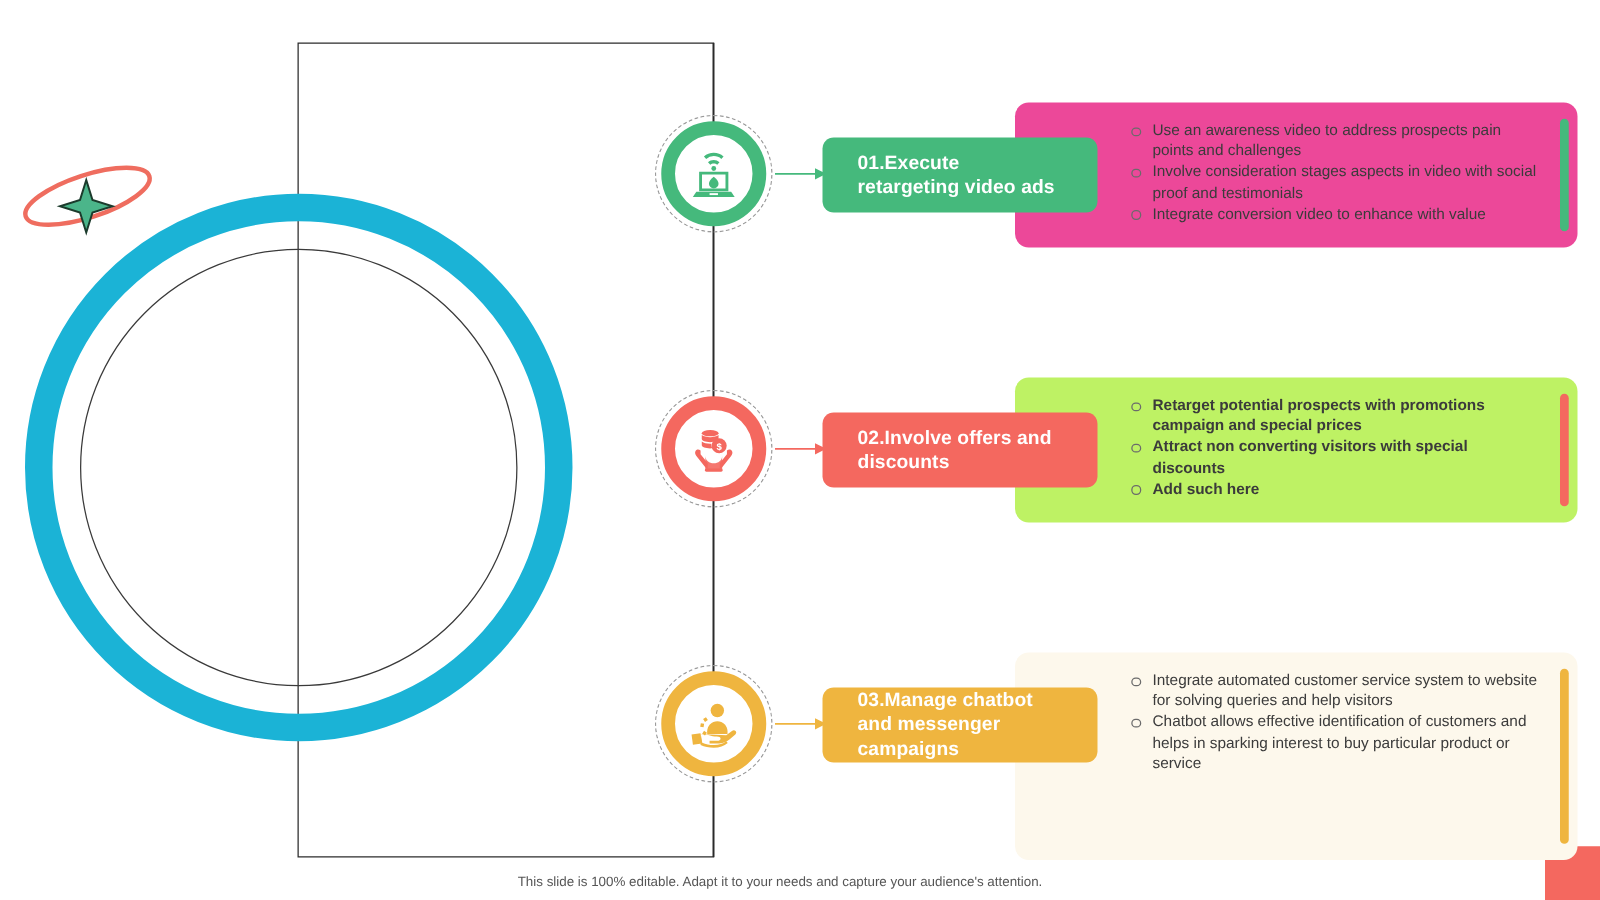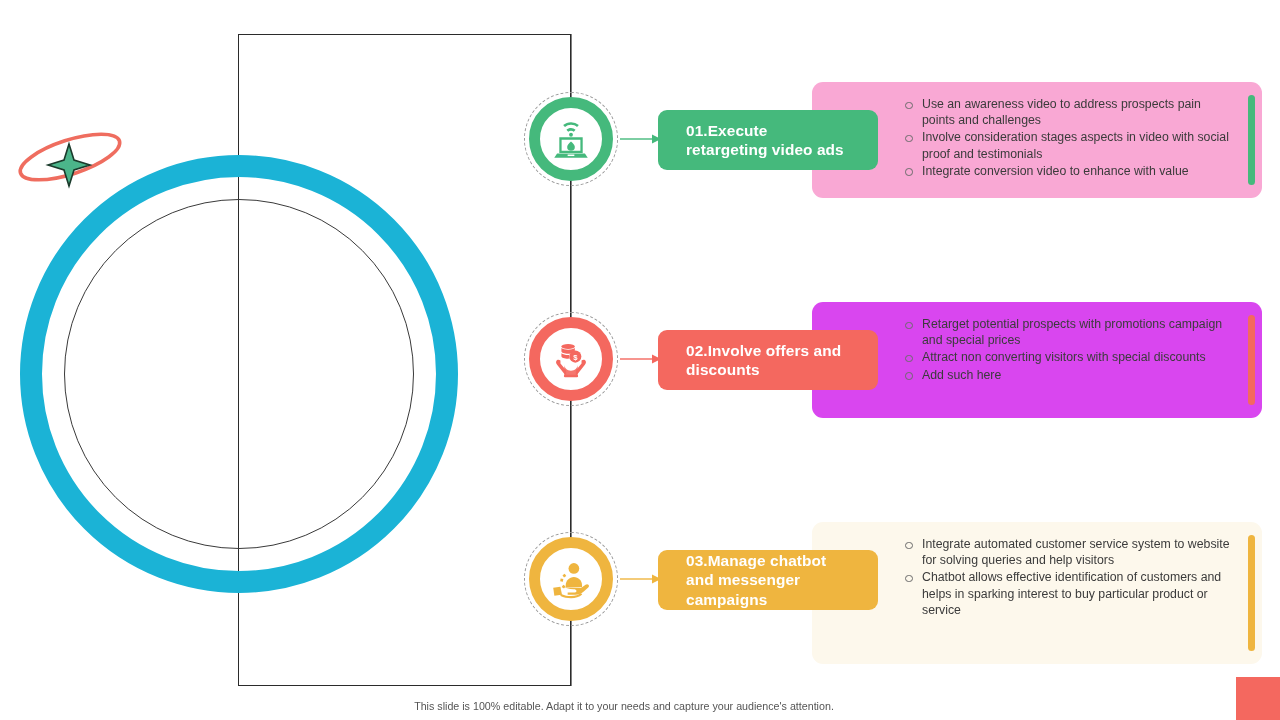"Use an awareness video to" div.panel { background: #f9a8d4 -> #ec4899 }
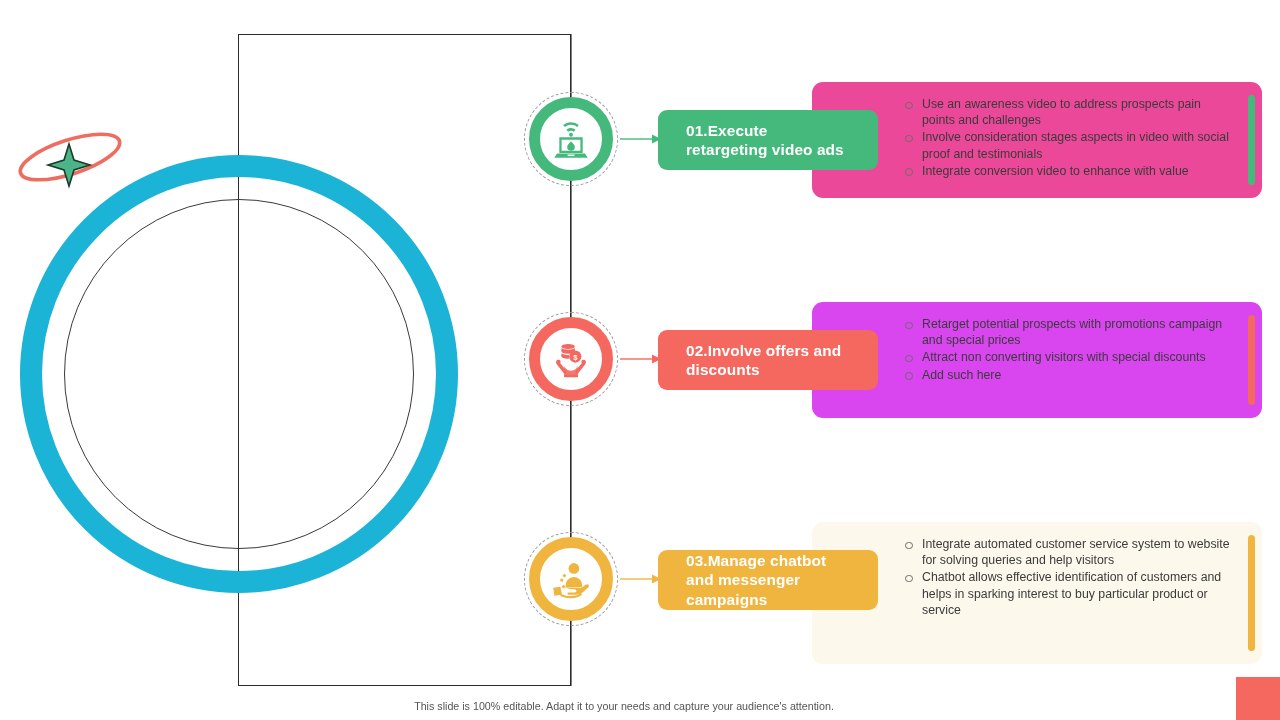"Retarget potential prospects with" div.panel { background: #d946ef -> #bef264; font-weight: none -> bold }
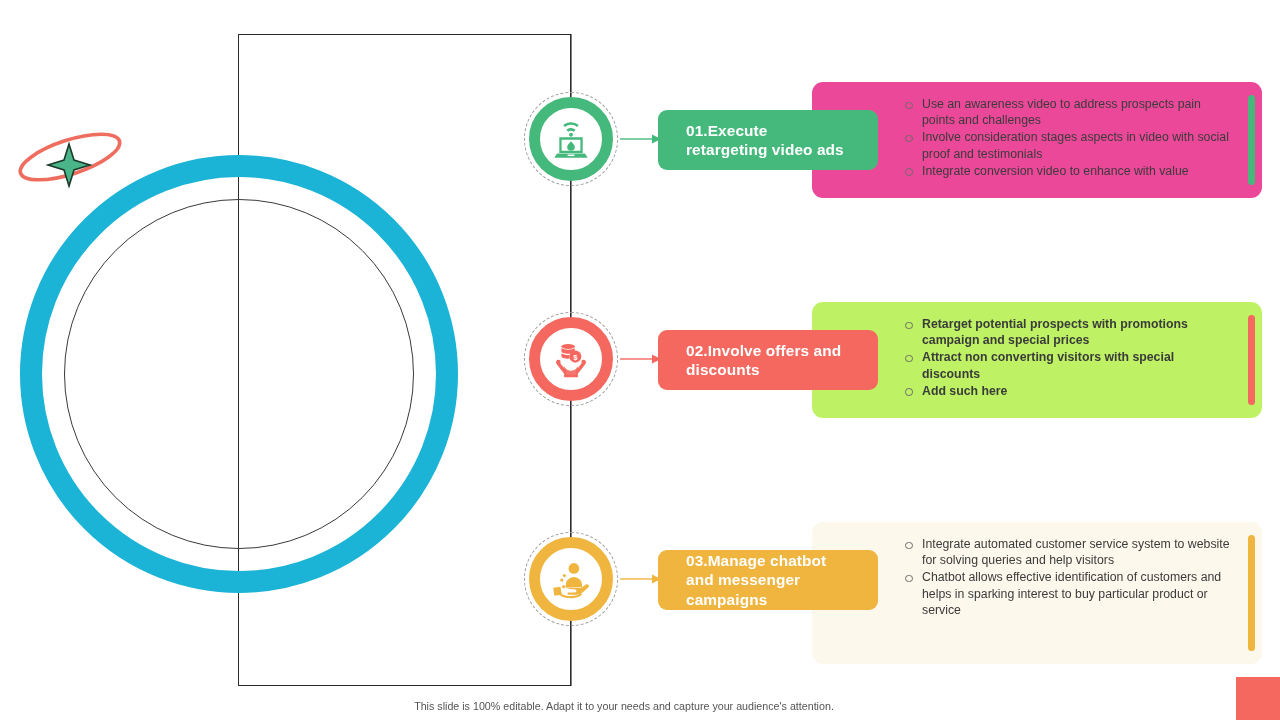"Integrate automated customer service" .panel.tall { height: 142px -> 166px }
